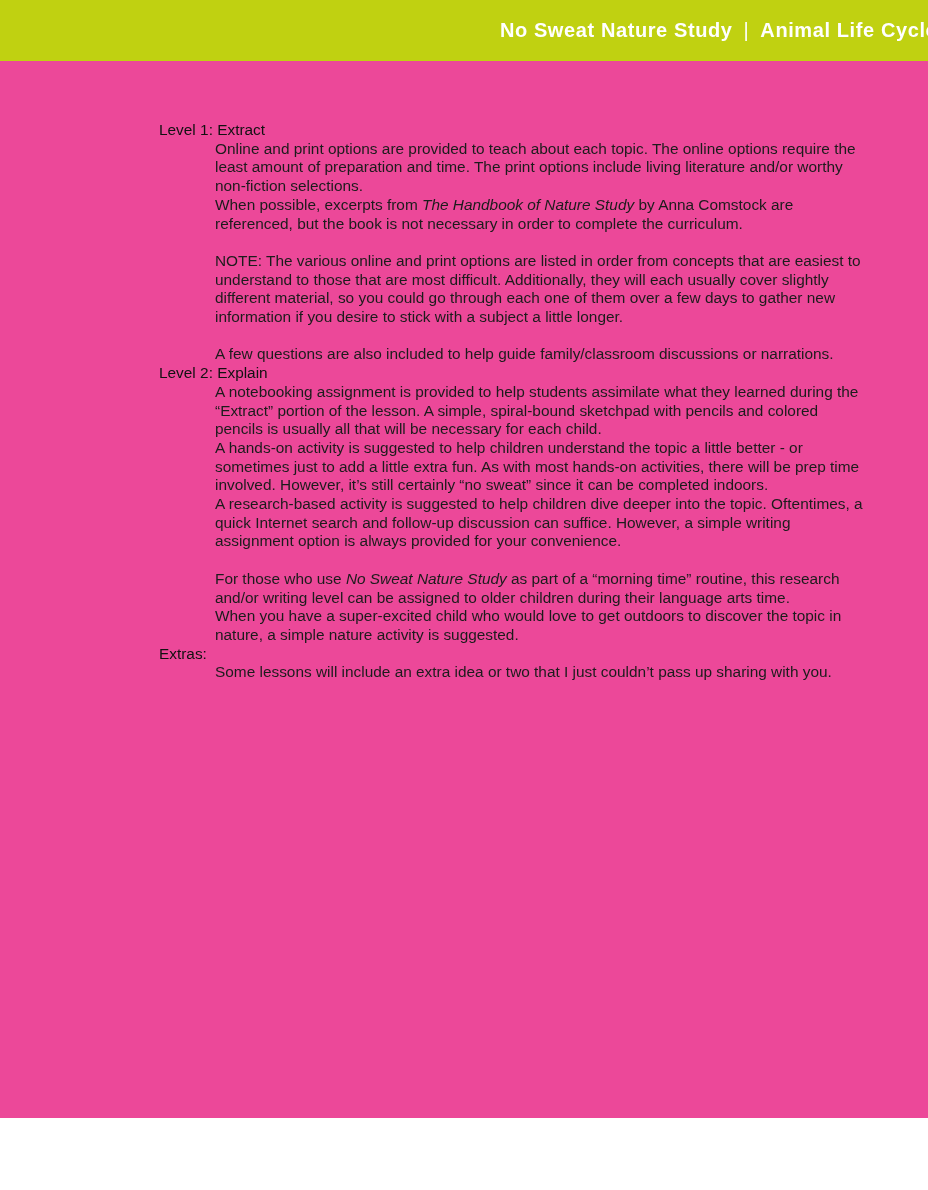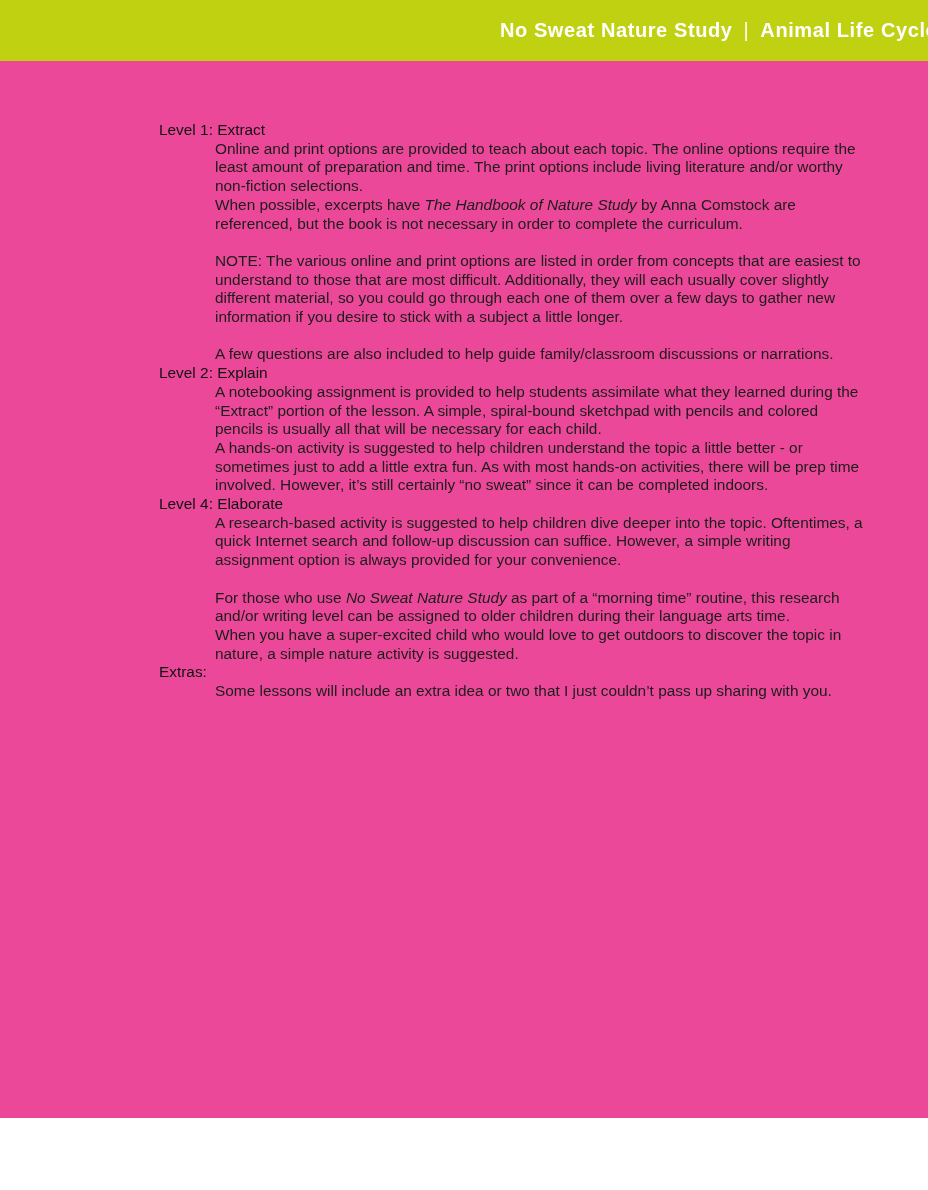"When possible, excerpts have" span { text: have -> from }
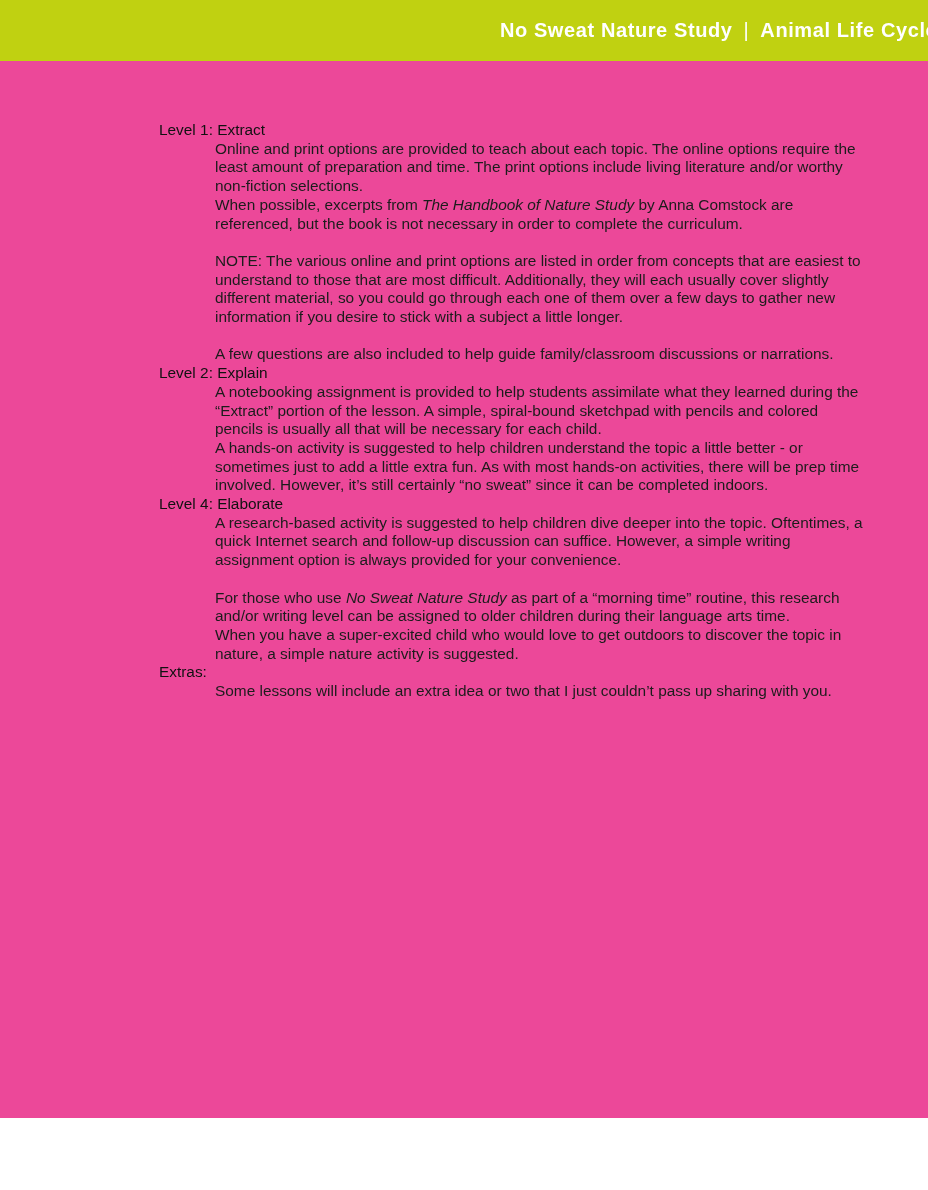"Level 4: Elaborate" h2.heading { html: <h2>Level 4: Elaborate</h2> -> none }
